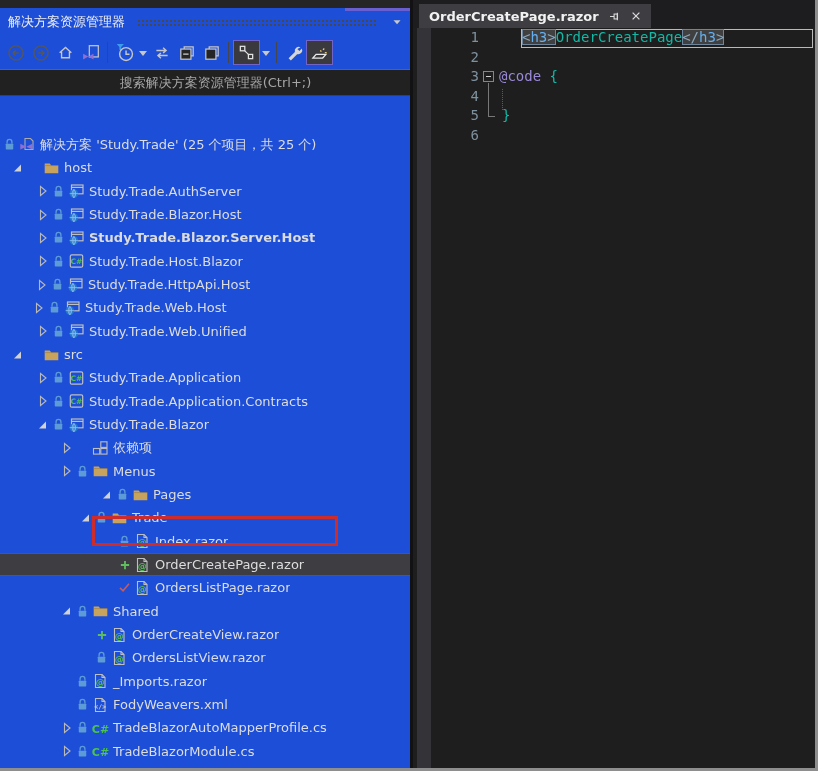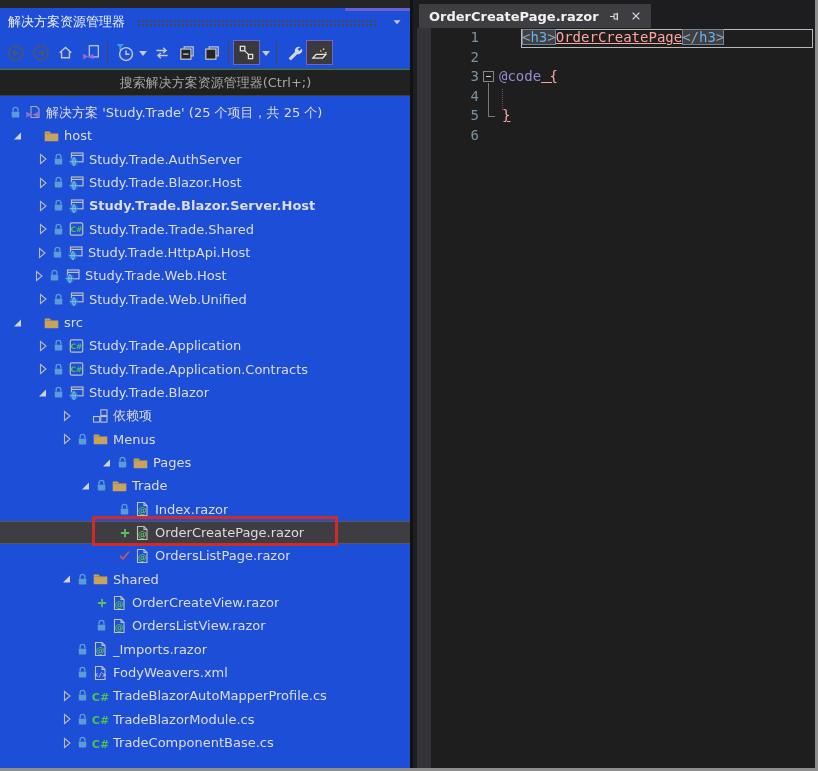"OrderCreatePage" .plain { color: #fca5a5 -> #14b8a6; text-decoration: underline -> none }
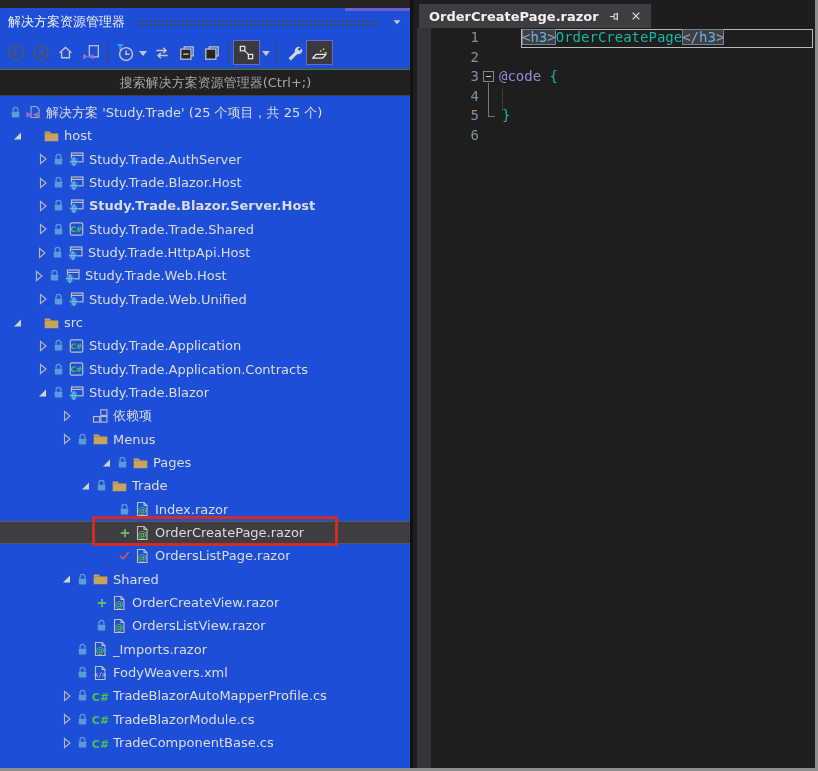"解决方案 'Study.Trade' (25 个项目，共 25" div.trow { margin-top: none -> 32px; padding-left: 8px -> 2px }
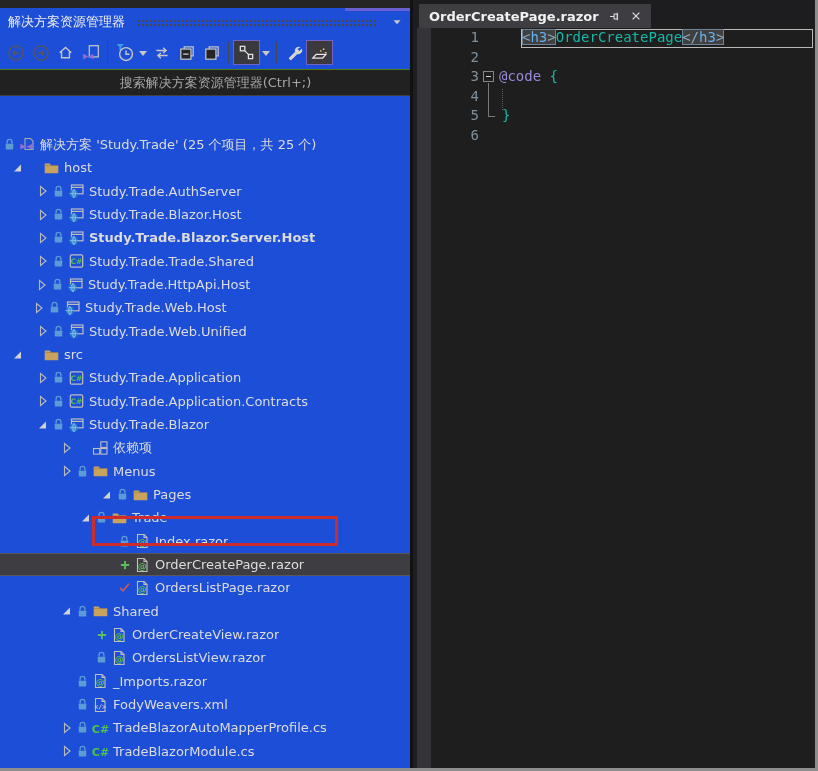"Study.Trade.Trade.Shared" span.tlabel { text: Study.Trade.Trade.Shared -> Study.Trade.Host.Blazor }
